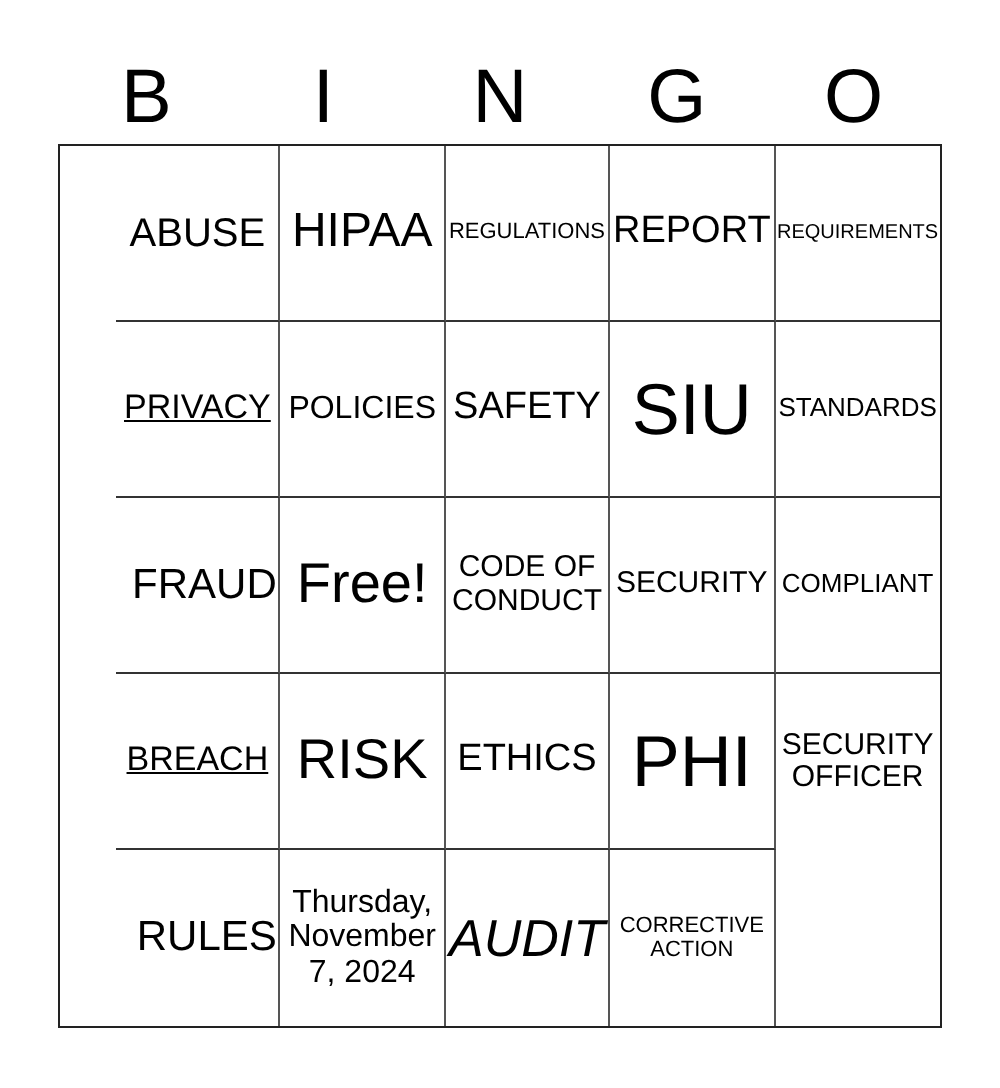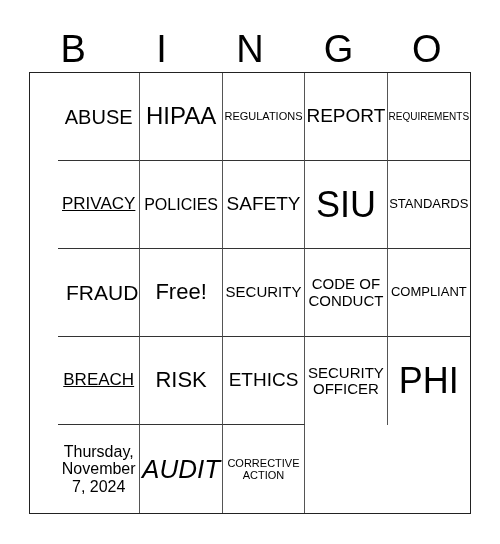"Free!" .s30 { font-size: 22px -> 28px }
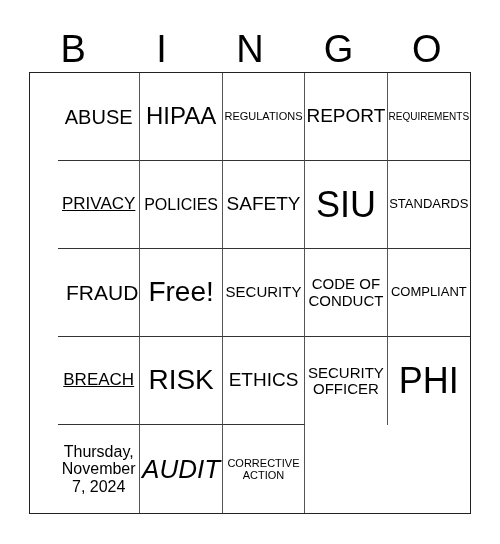"SECURITY" div.cell { order: before "CODE OF CONDUCT" -> after "CODE OF CONDUCT" }
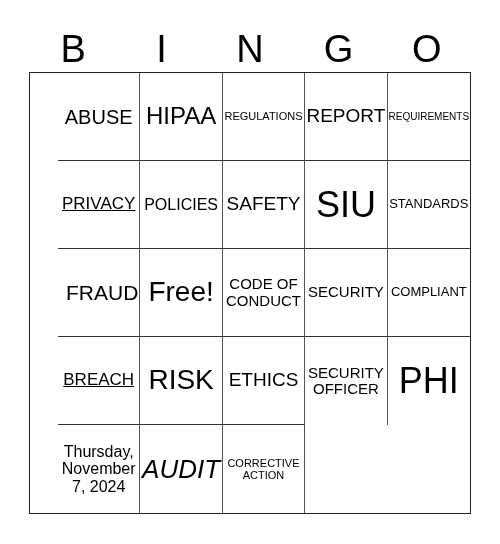"SECURITY OFFICER" div.cell { order: before "PHI" -> after "PHI" }
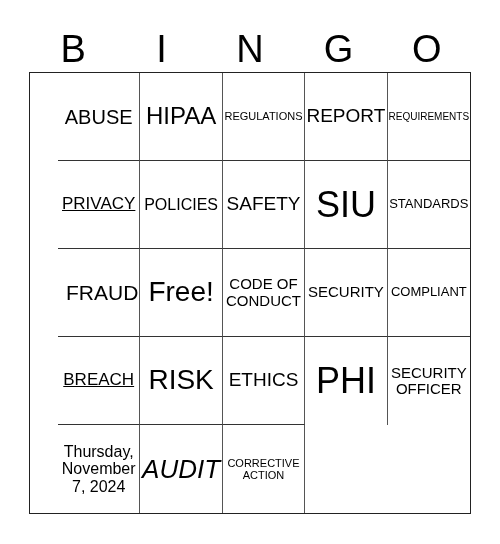"RULES" div.cell { html: none -> <div> <span>RULES</span> </div> }
